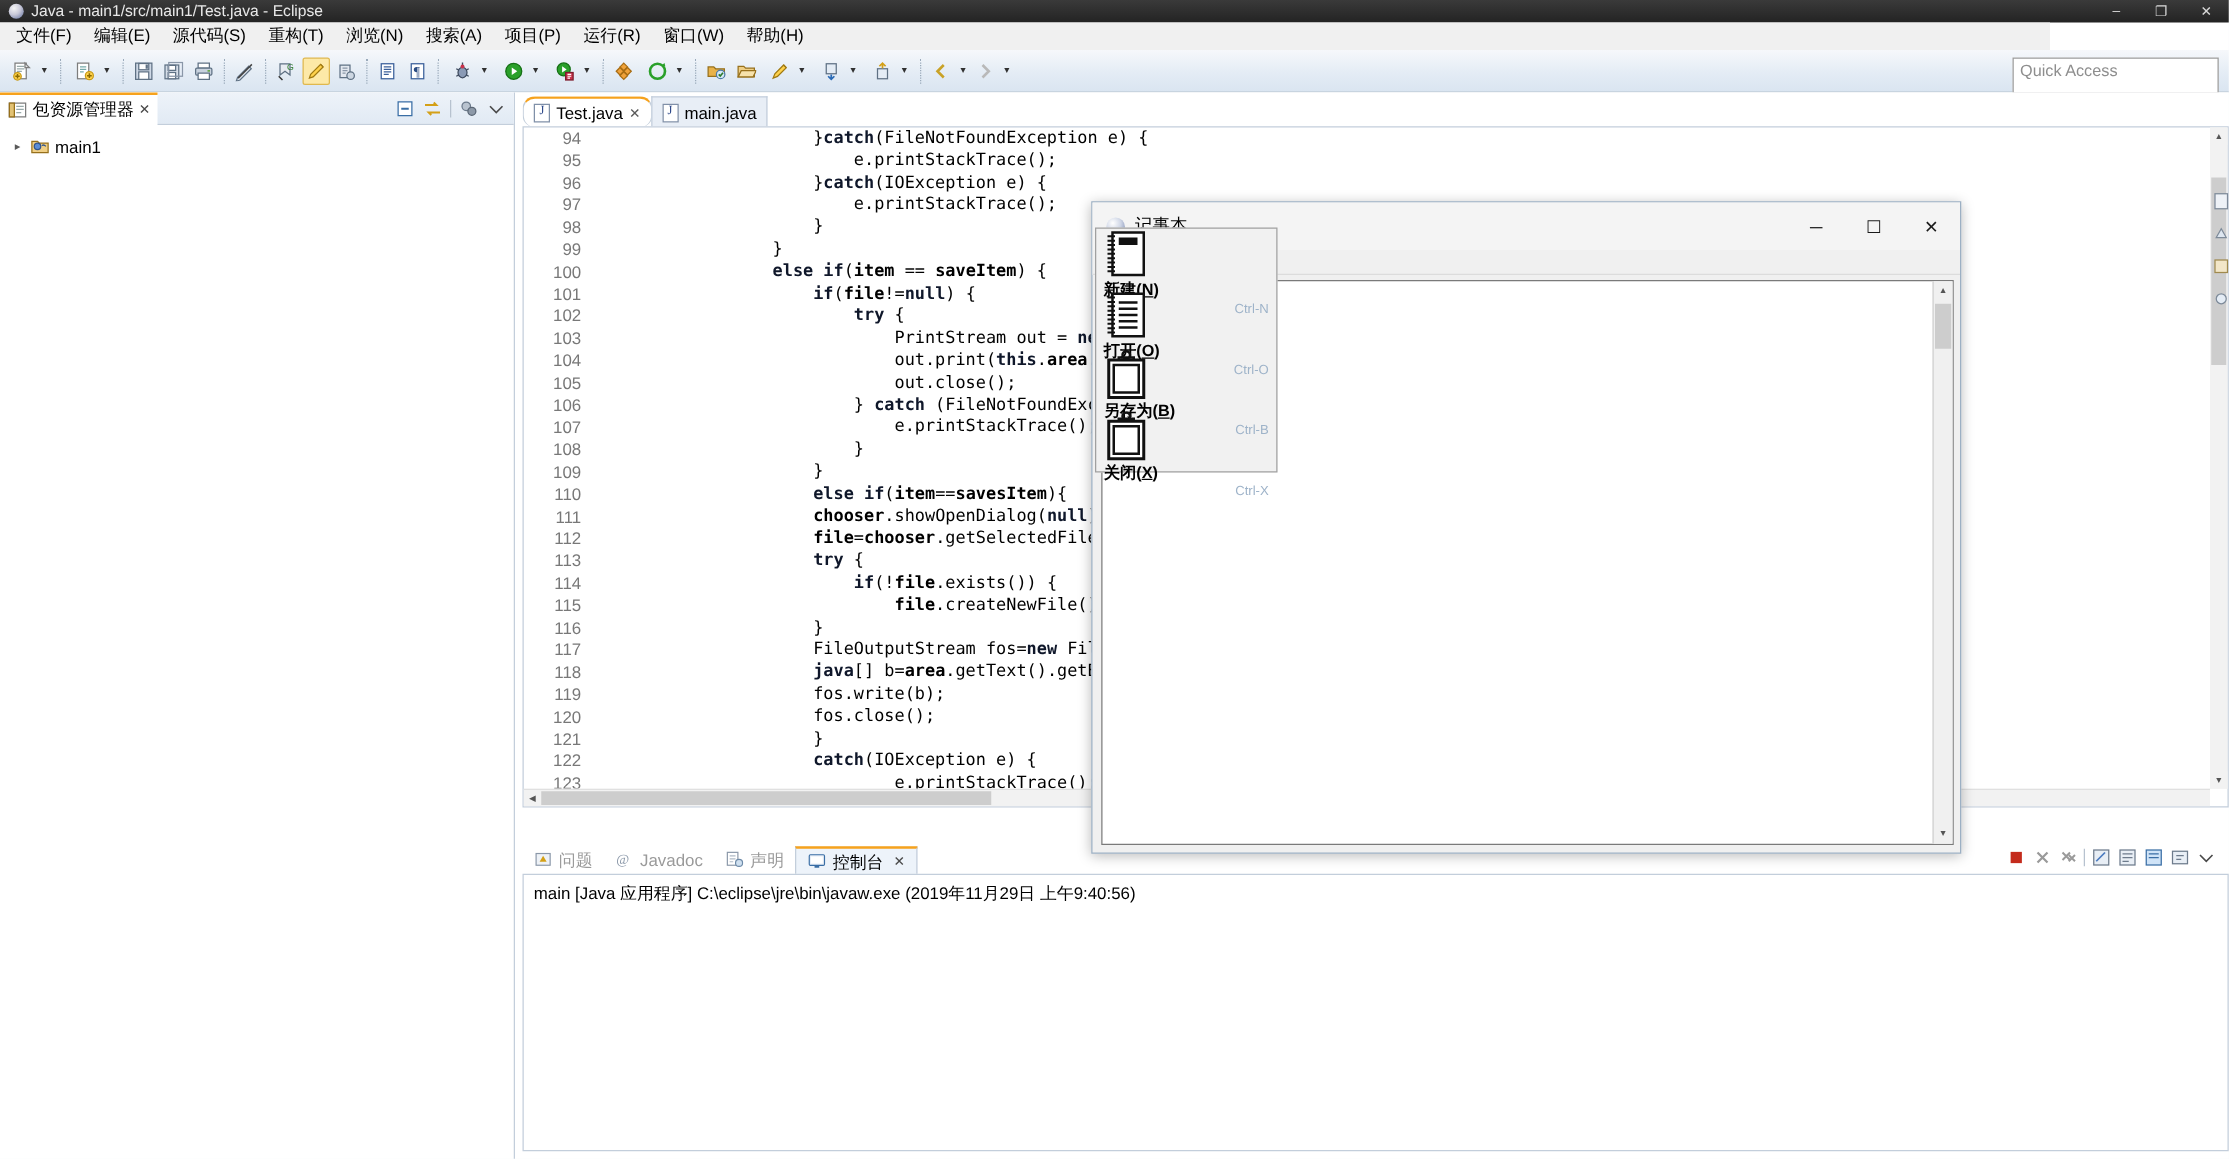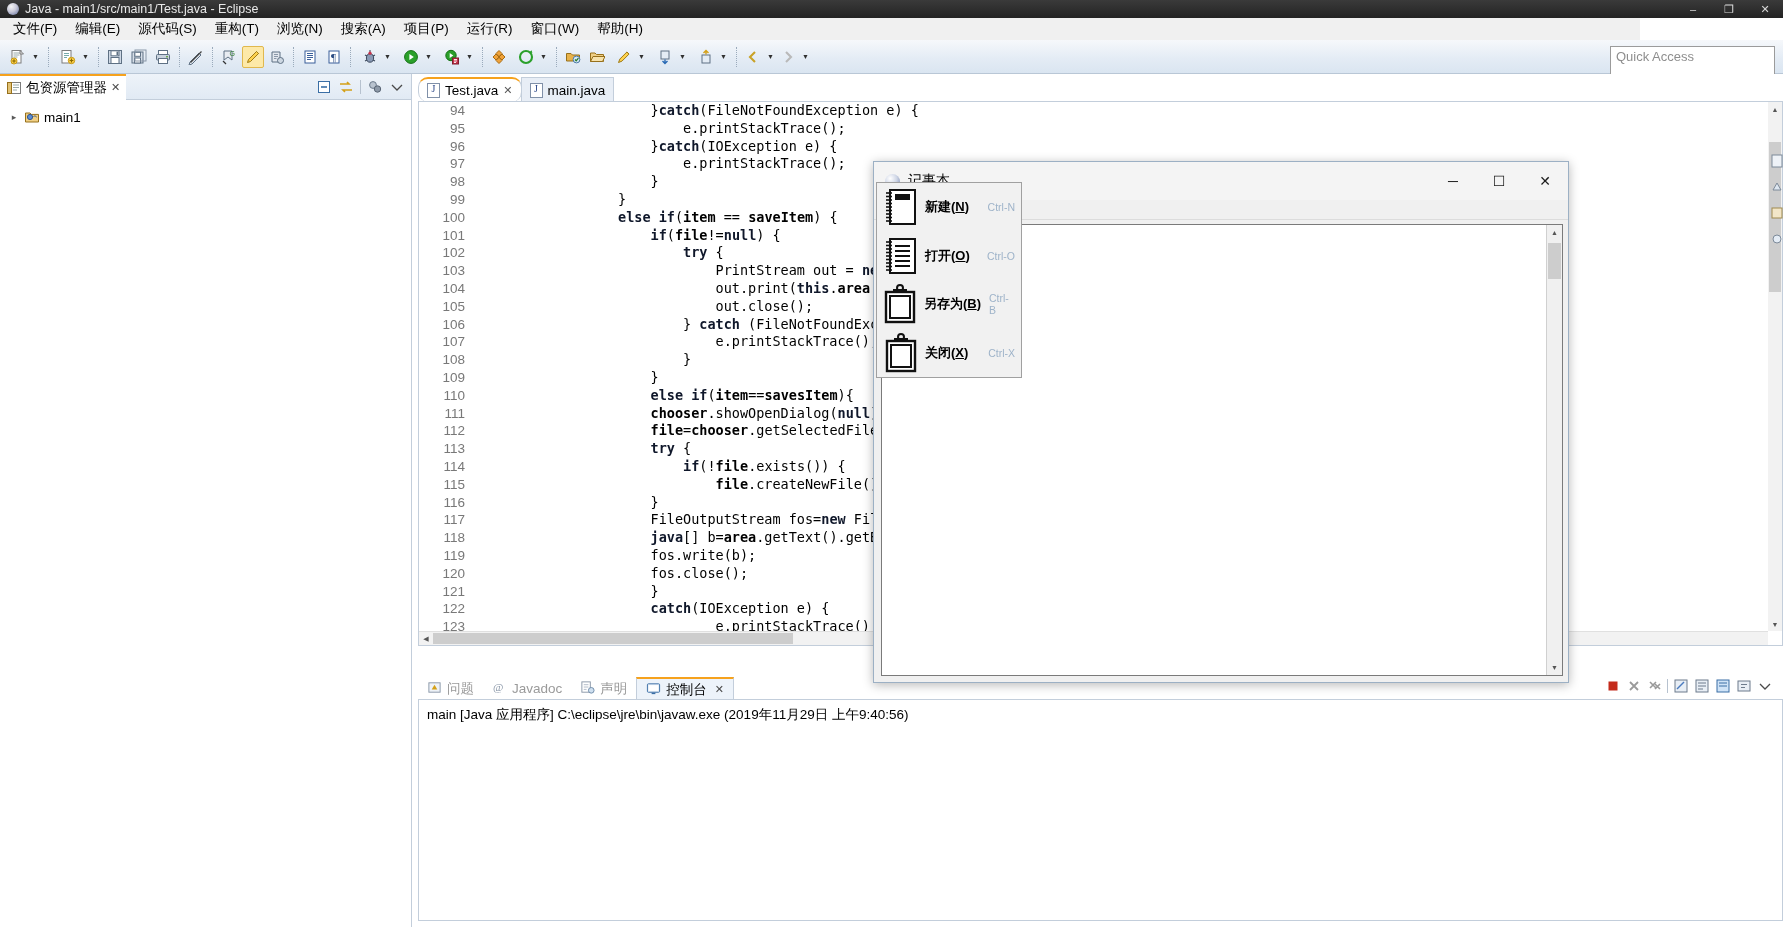"新建(N)" .np-item { align-items: center -> none; flex-direction: none -> column }
